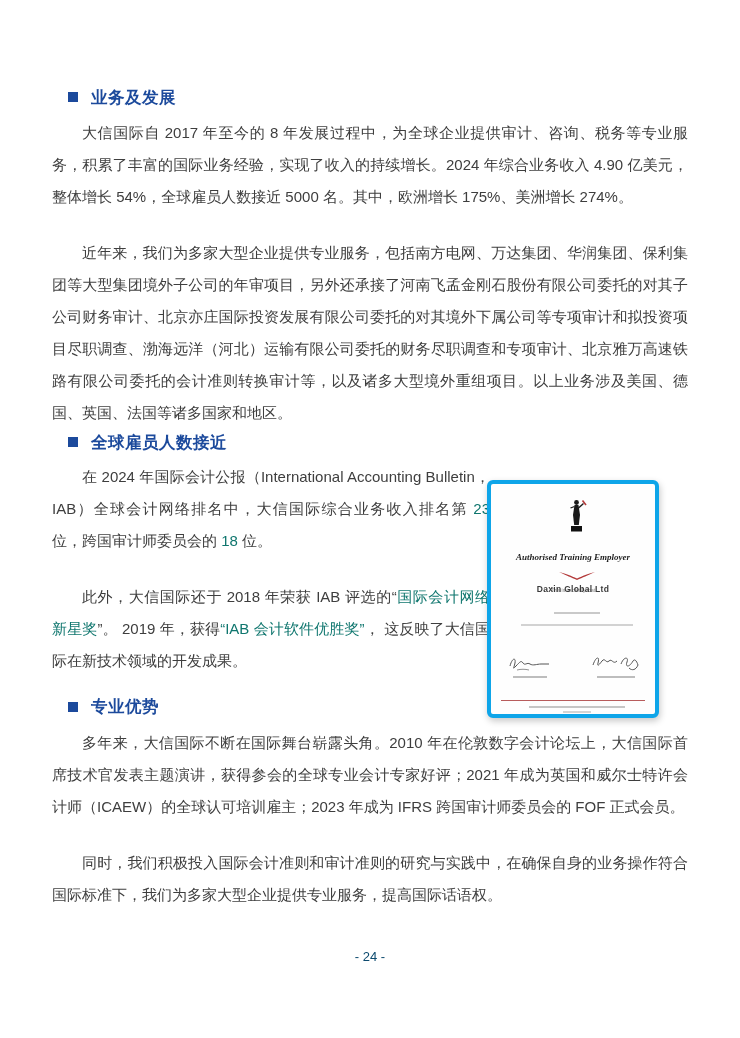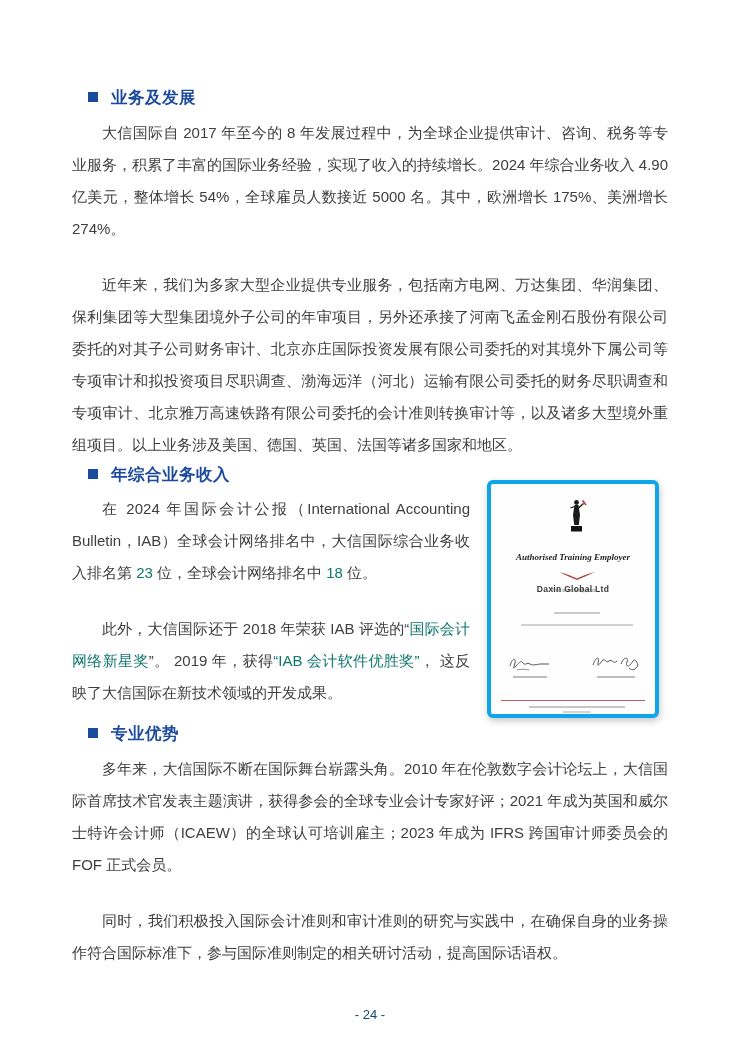"业务及发展" .page { padding: 0 72px -> 0 52px }
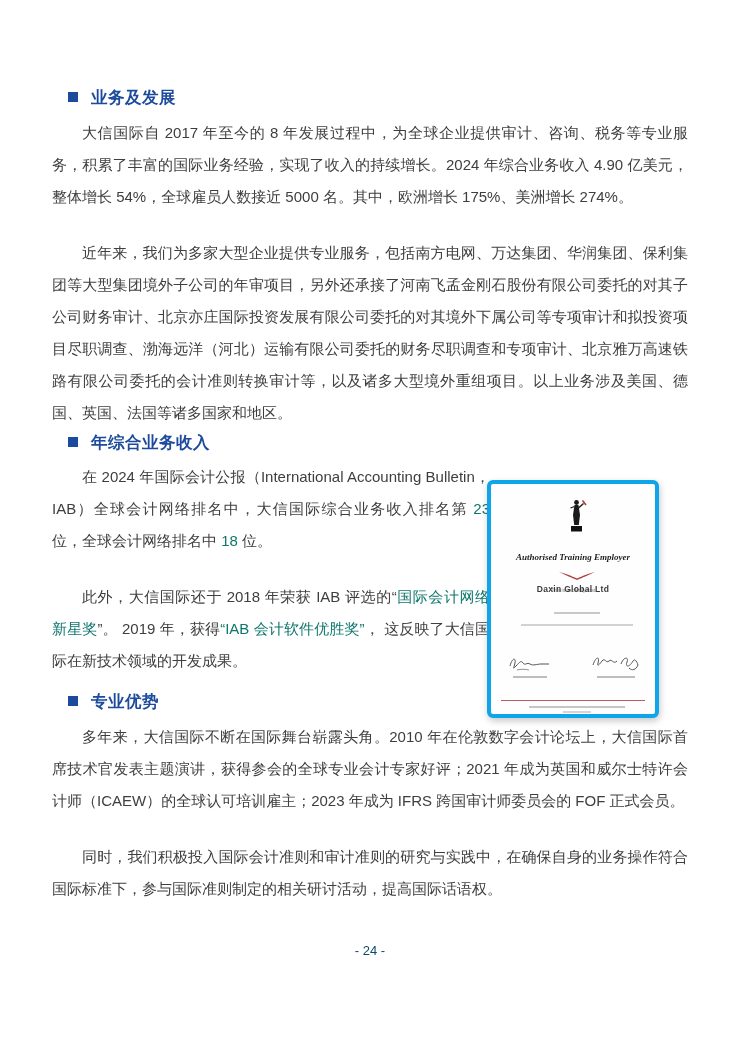"年综合业务收入" span { text: 年综合业务收入 -> 全球雇员人数接近 }
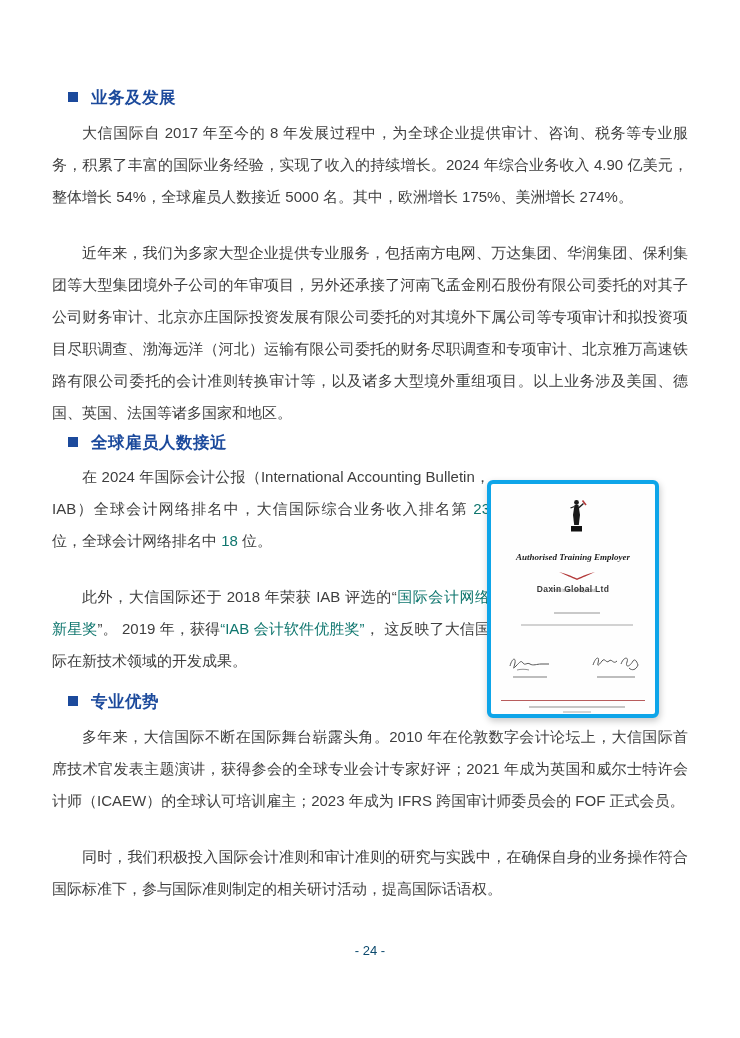"位，全球会计网络排名中" span { text: 全球会计网络排名中 -> 跨国审计师委员会的 }
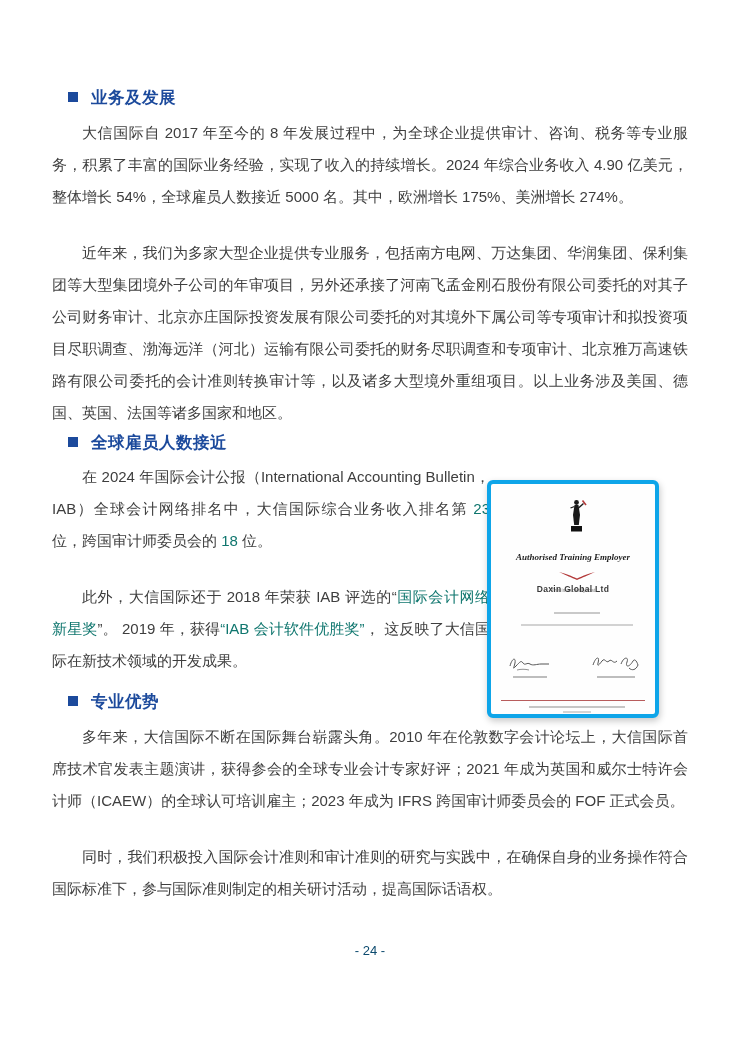"专业优势" .hd3 { font-family: none -> Liberation Serif, serif; margin-top: 13px -> 19px }
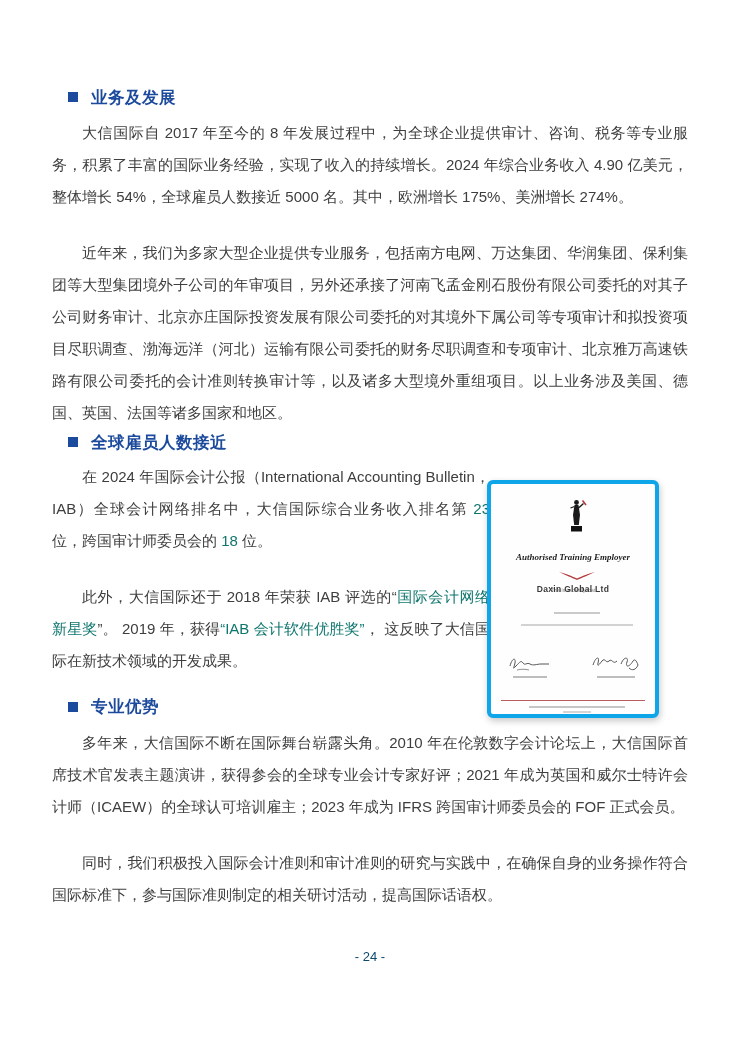"同时，我们积极投入国际会计准则和审计准则的研究与实践中，在确保自身的业务操作符合" span { text: 参与国际准则制定的相关研讨活动 -> 我们为多家大型企业提供专业服务 }
